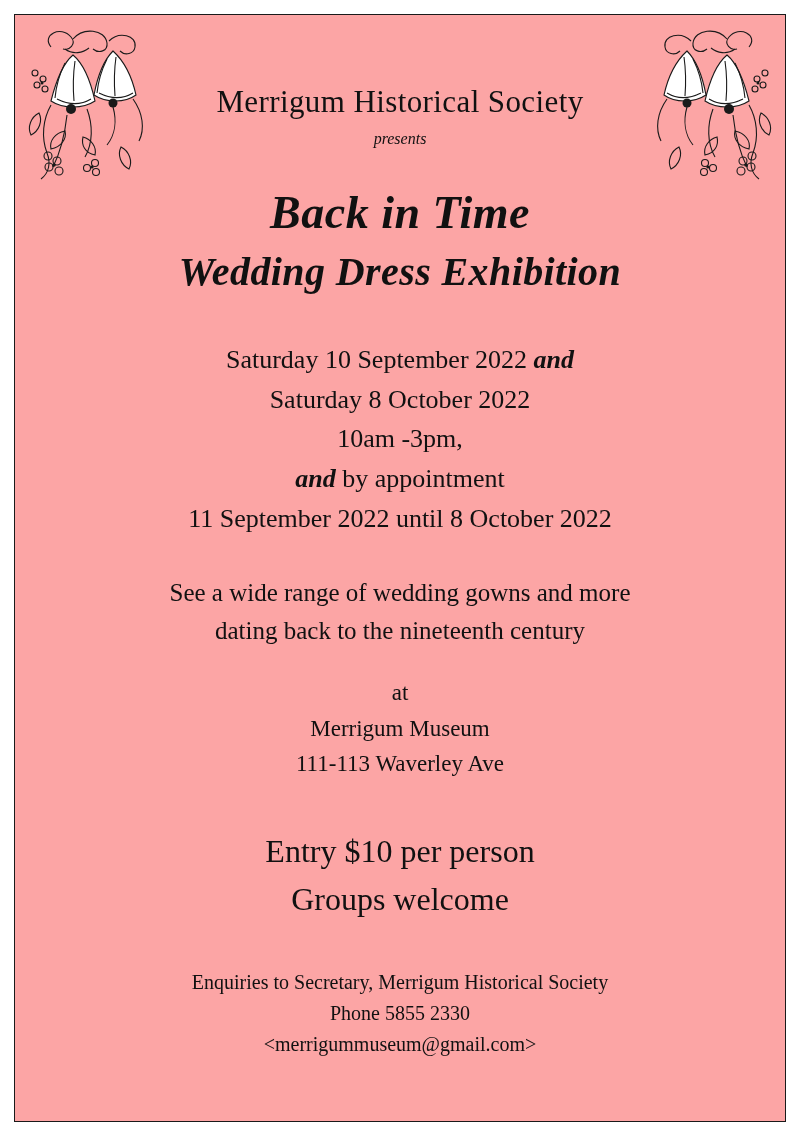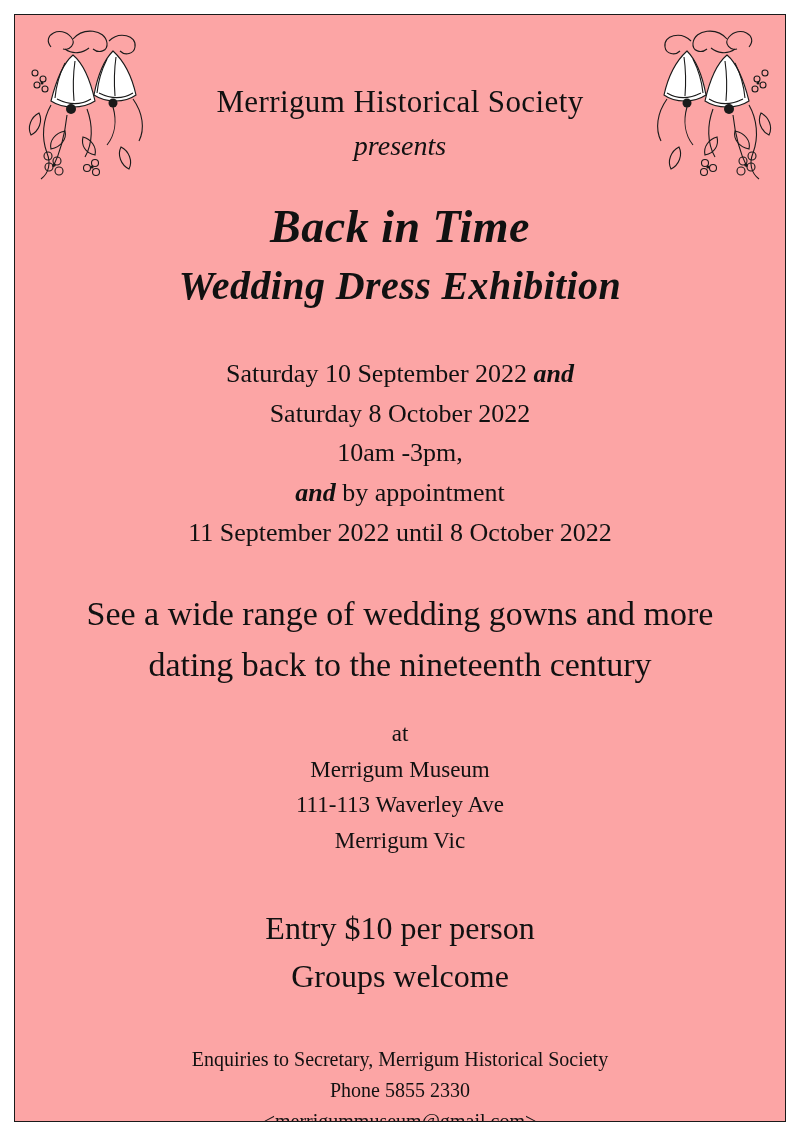"presents" .presents { font-size: 28px -> 16px }
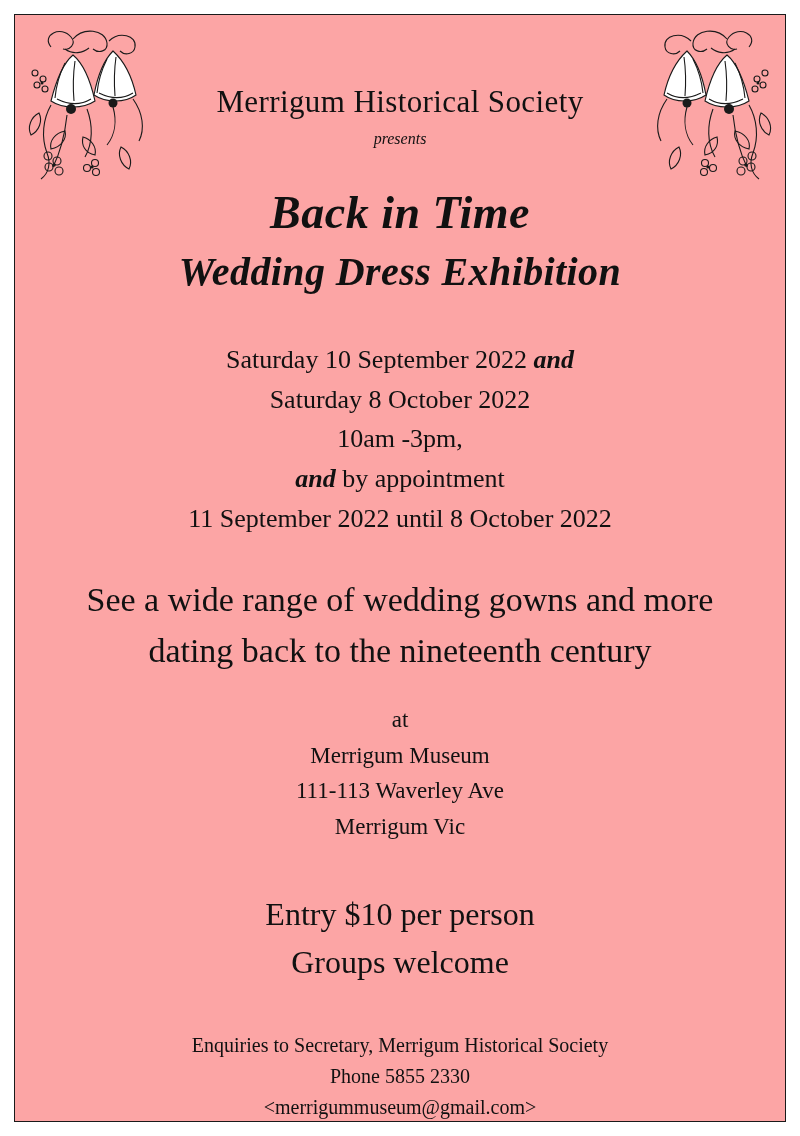"See a wide range of" .desc-block { font-size: 34px -> 25px }
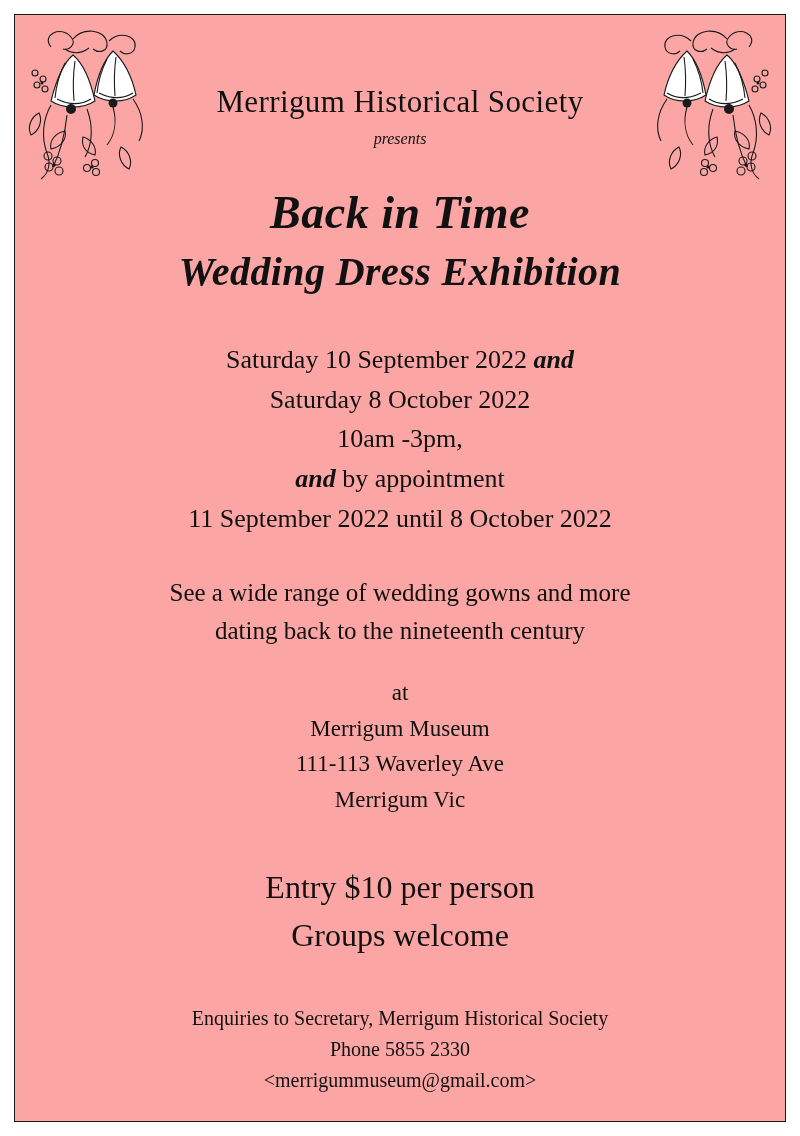"Merrigum Vic" span.line { html: <span>Merrigum Vic</span> -> none }
